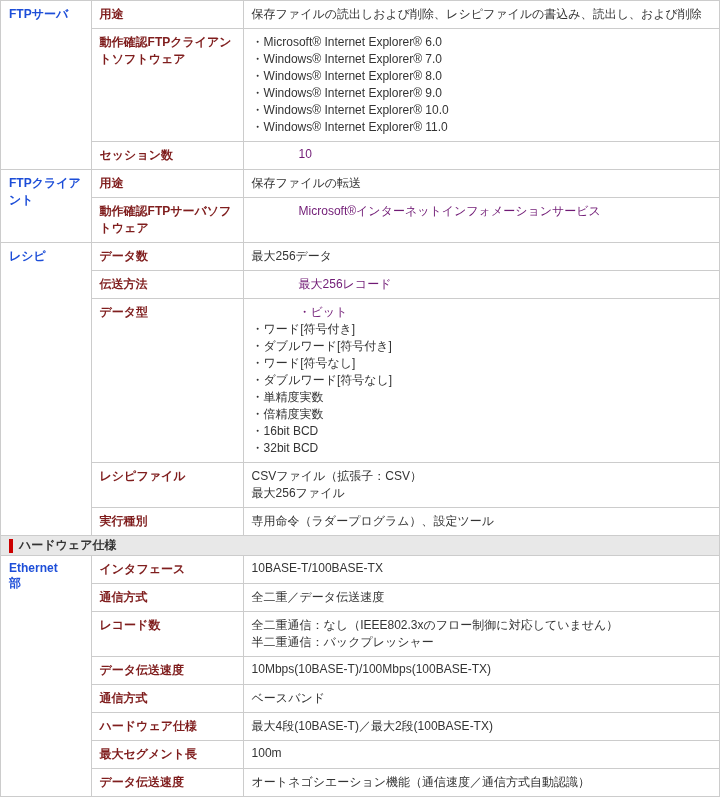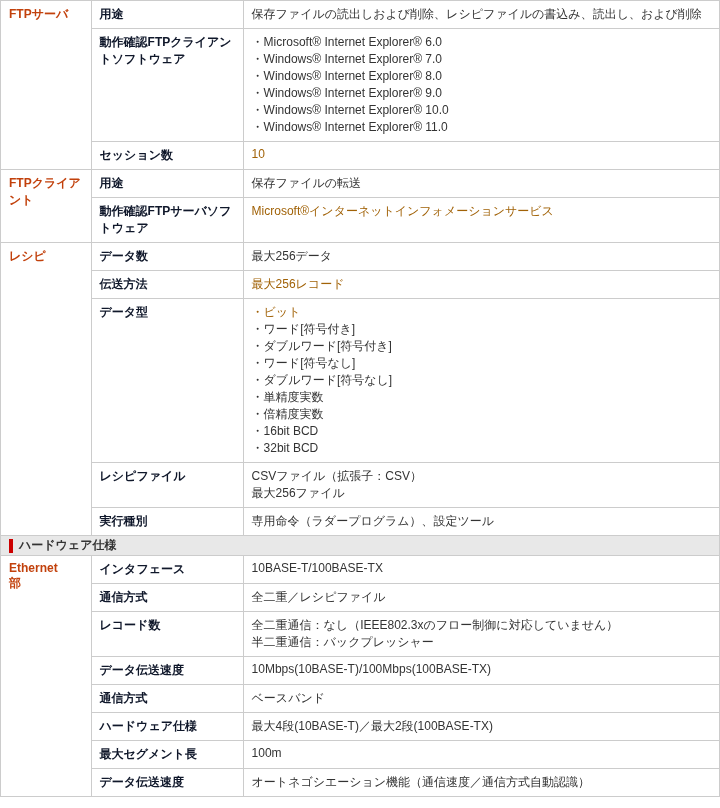"FTPサーバ" .section-label { color: #c2410c -> #1d4ed8 }
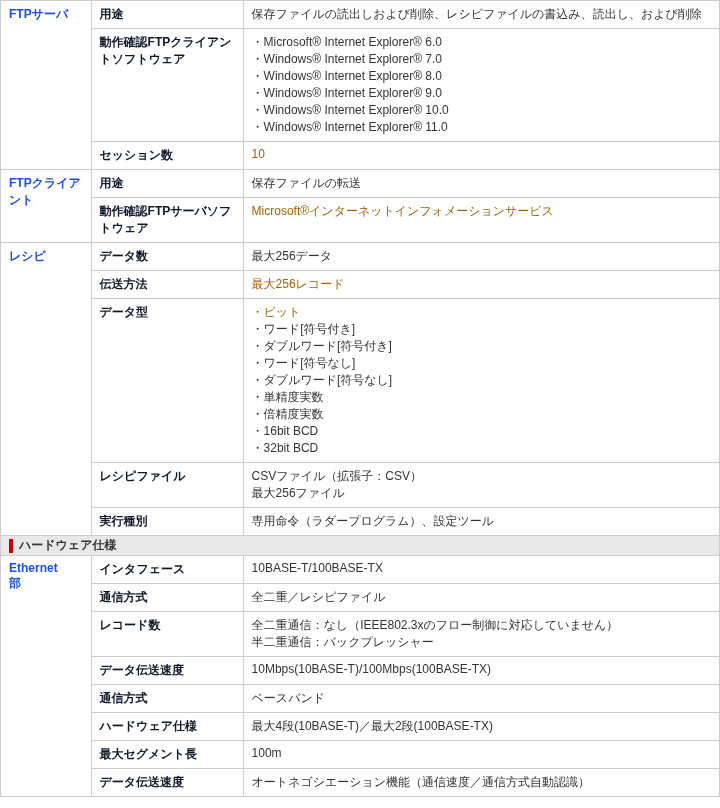"用途" .sub-label { color: #0f172a -> #7f1d1d }
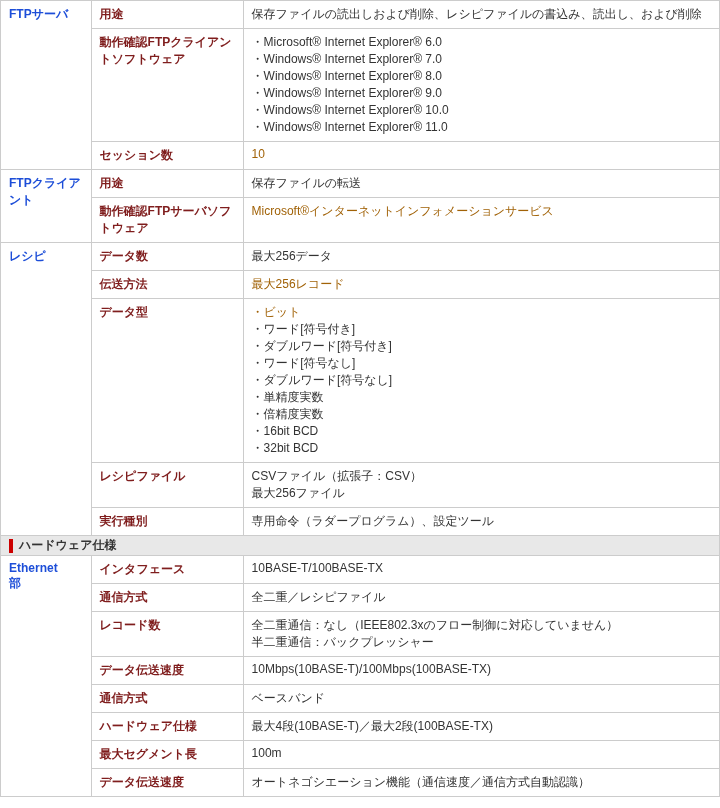"10" .blue-text { color: #a16207 -> #701a75; margin-left: none -> 47px }
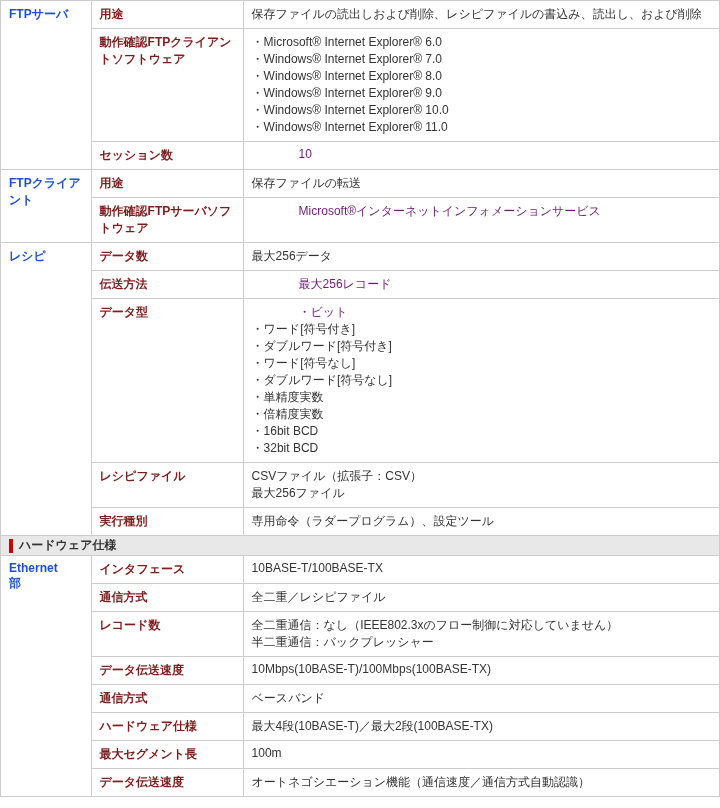"全二重／レシピファイル" td { text: レシピファイル -> データ伝送速度 }
